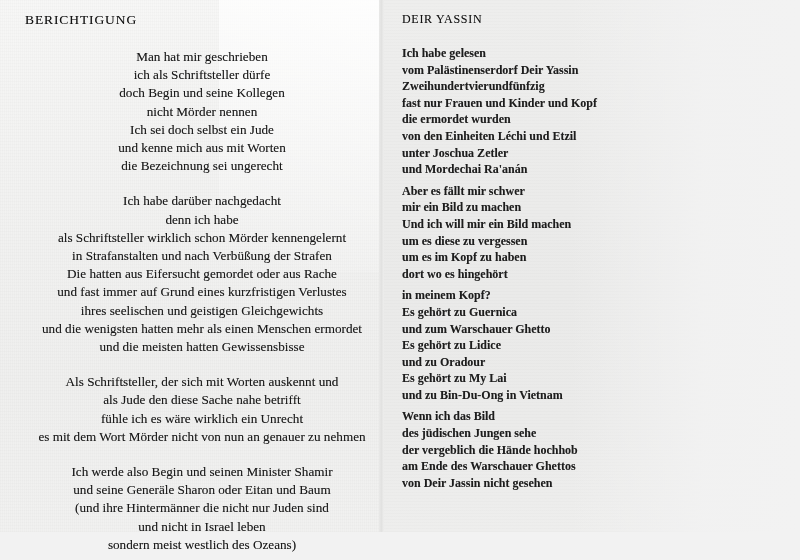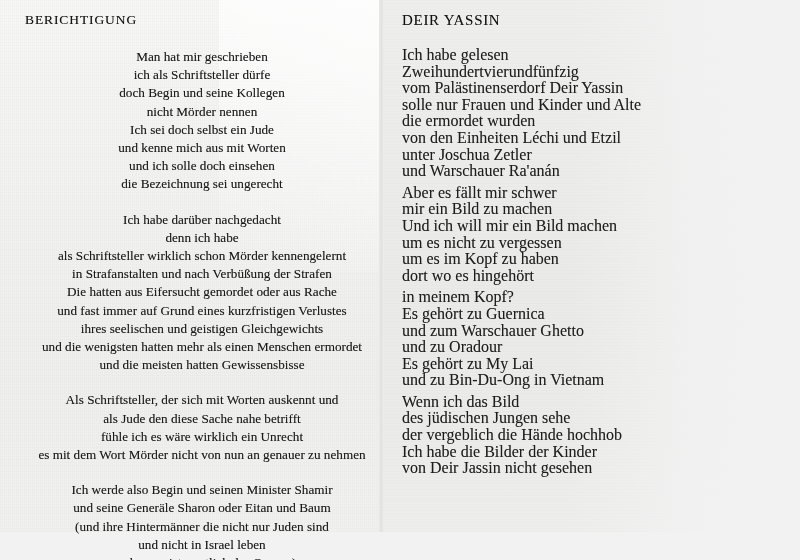"DEIR YASSIN" .poem-right .poem-title { font-size: 15px -> 12px }
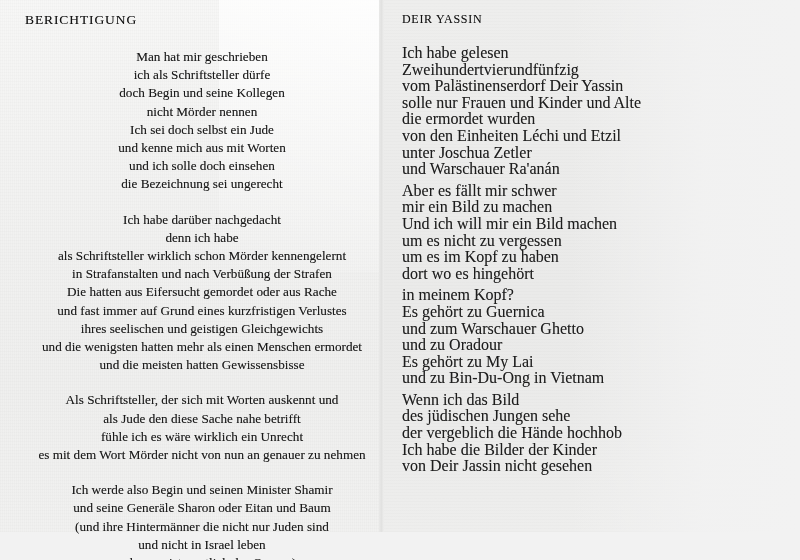"Ich habe gelesen" .poem-right .line { font-size: 16px -> 12px; font-weight: none -> bold }
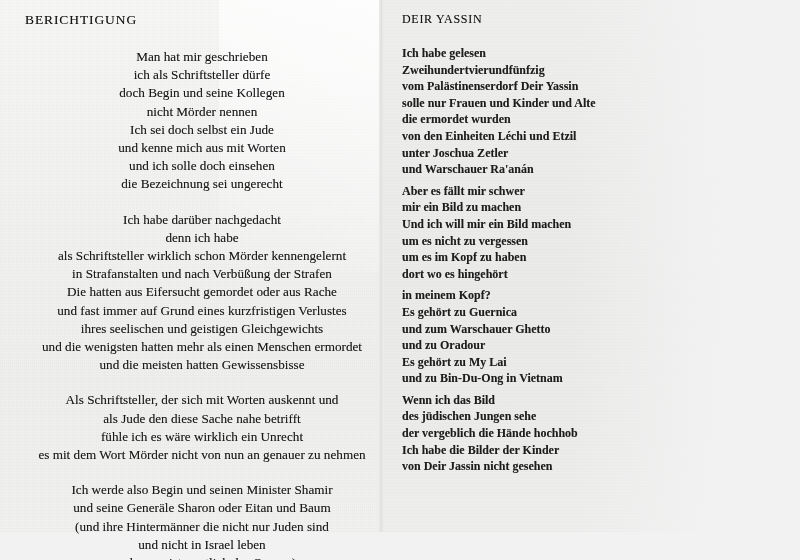"Zweihundertvierundfünfzig" div.line { order: before "vom Palästinenserdorf Deir Yassin" -> after "vom Palästinenserdorf Deir Yassin" }
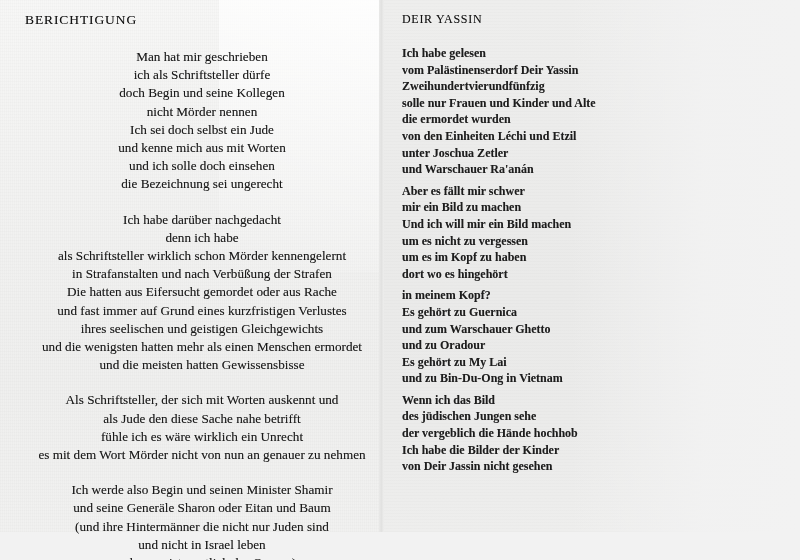"solle nur Frauen und Kinder" div.line { text: solle nur Frauen und Kinder und Alte -> fast nur Frauen und Kinder und Kopf }
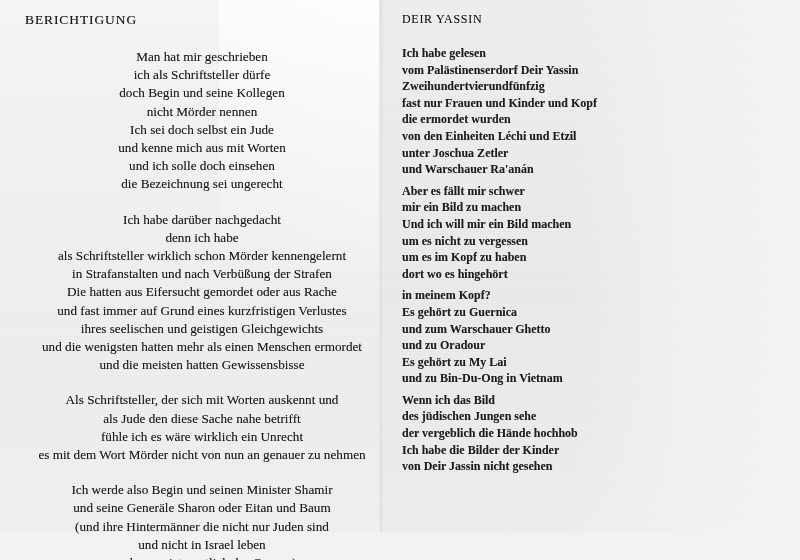"und ich solle doch einsehen" div.line { html: <div>und ich solle doch einsehen</div> -> none }
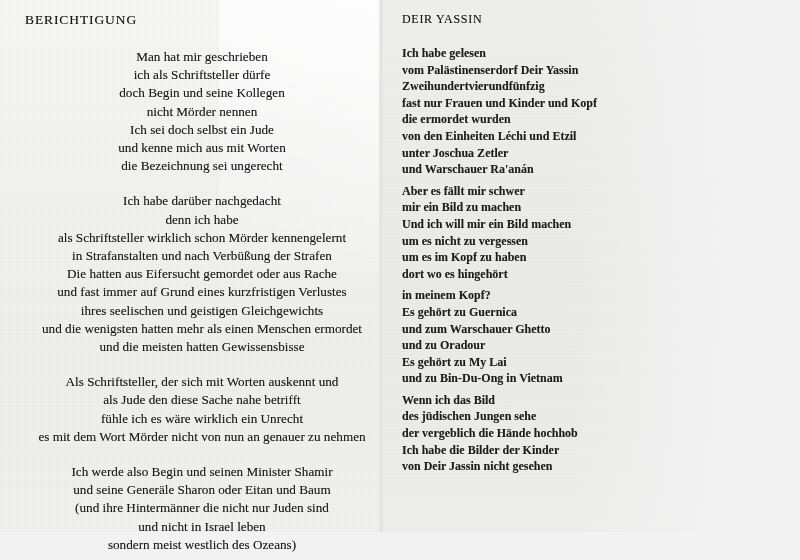"und Warschauer Ra'anán" div.line { text: Warschauer -> Mordechai }
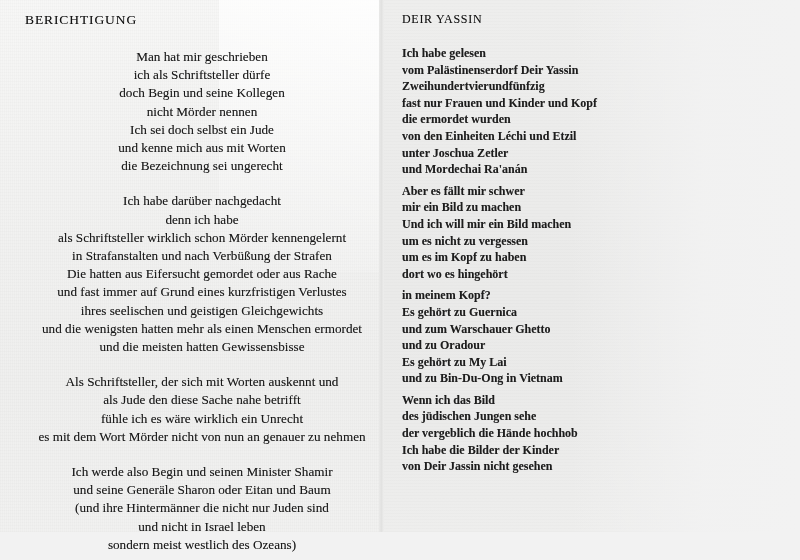"um es nicht zu vergessen" div.line { text: nicht -> diese }
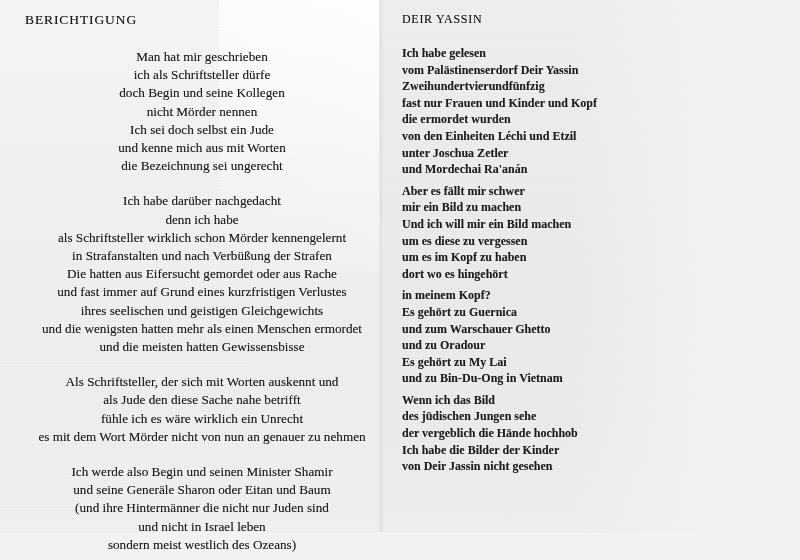"Es gehört zu Lidice" div.line { html: none -> <div>Es gehört zu Lidice</div> }
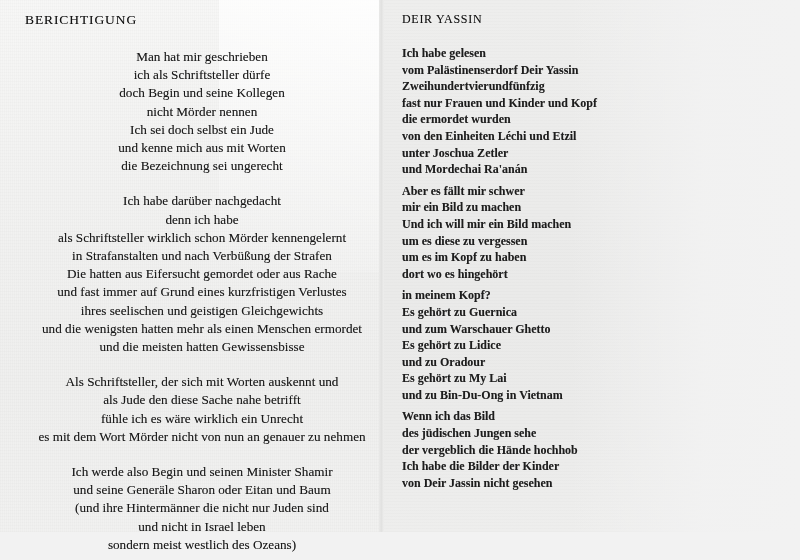"am Ende des Warschauer Ghettos" div.line { html: none -> <div>am Ende des Warschauer Ghettos</div> }
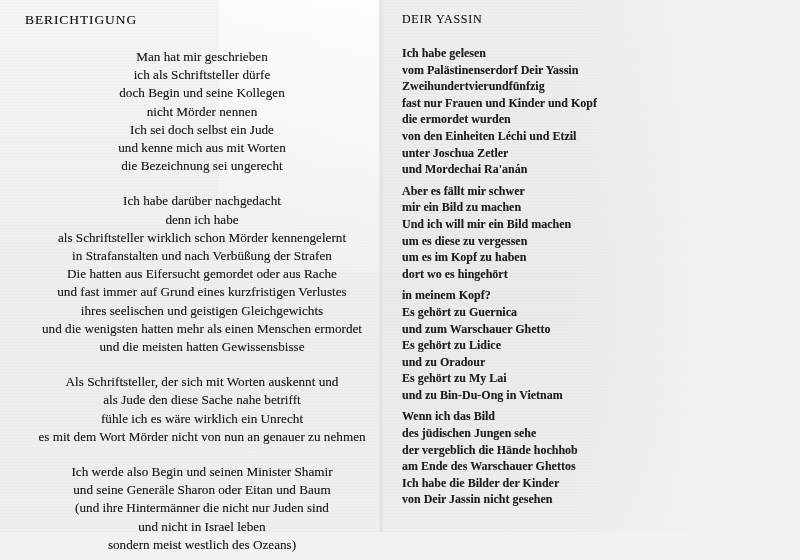"Ich habe die Bilder der" div.line { html: <div>Ich habe die Bilder der Kinder</div> -> none }
